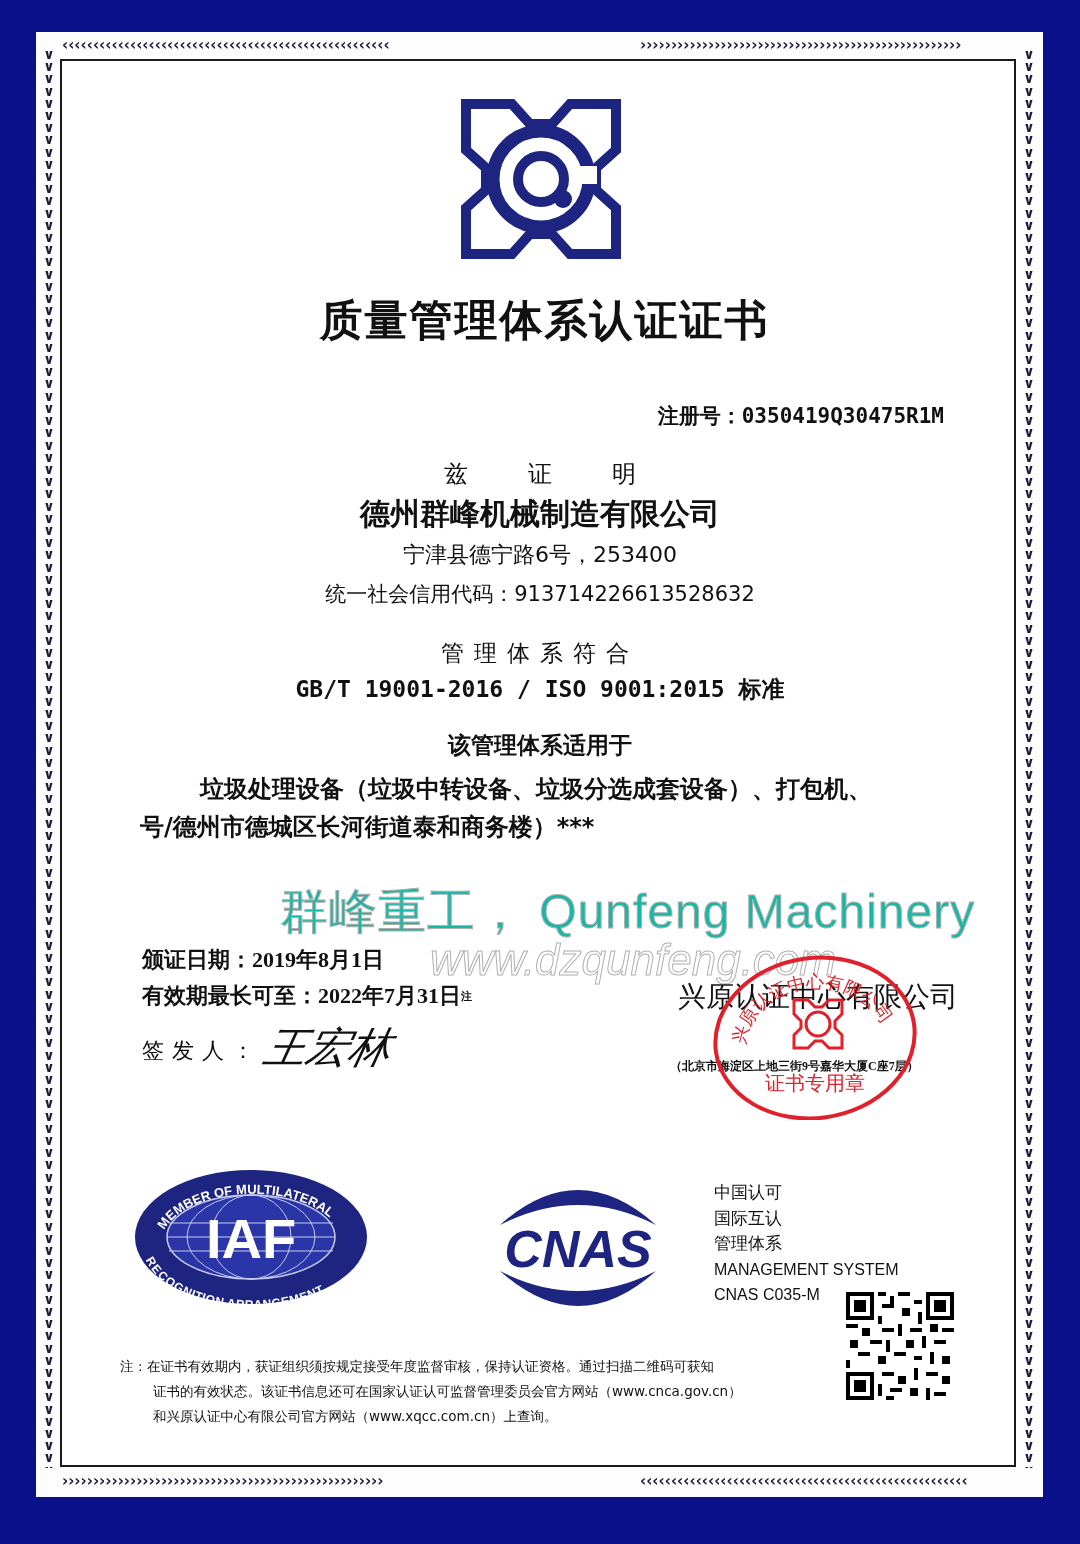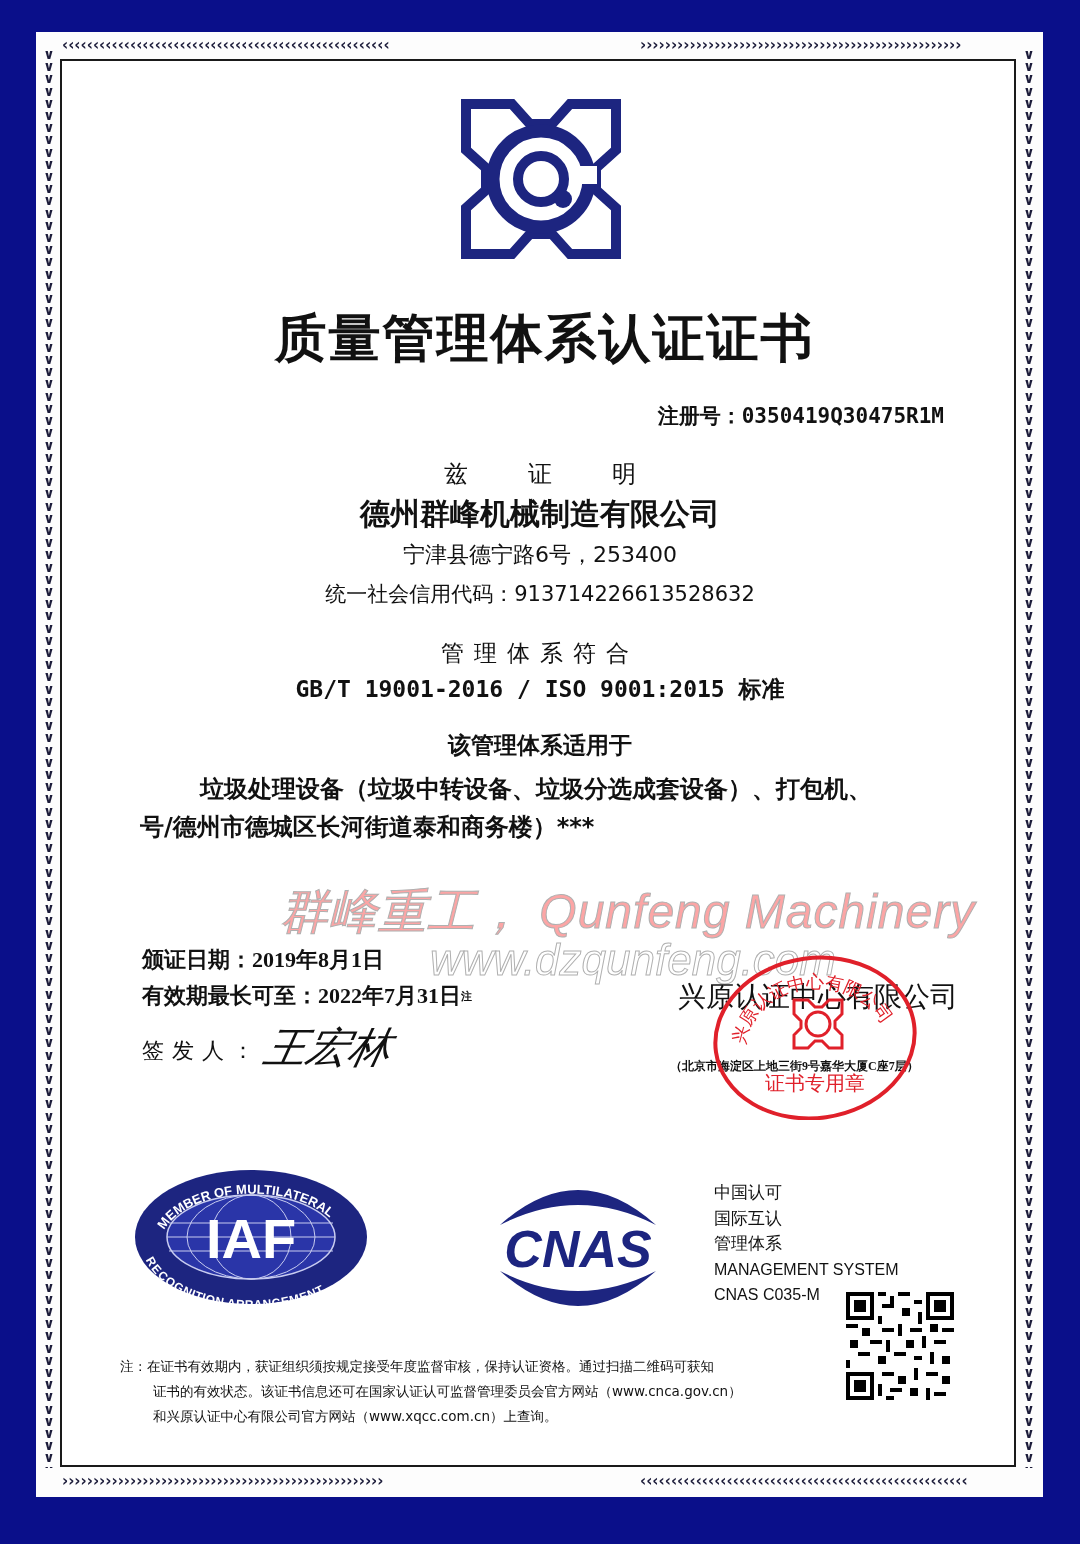"质量管理体系认证证书" .title { font-size: 52px -> 43px; top: 304px -> 292px }
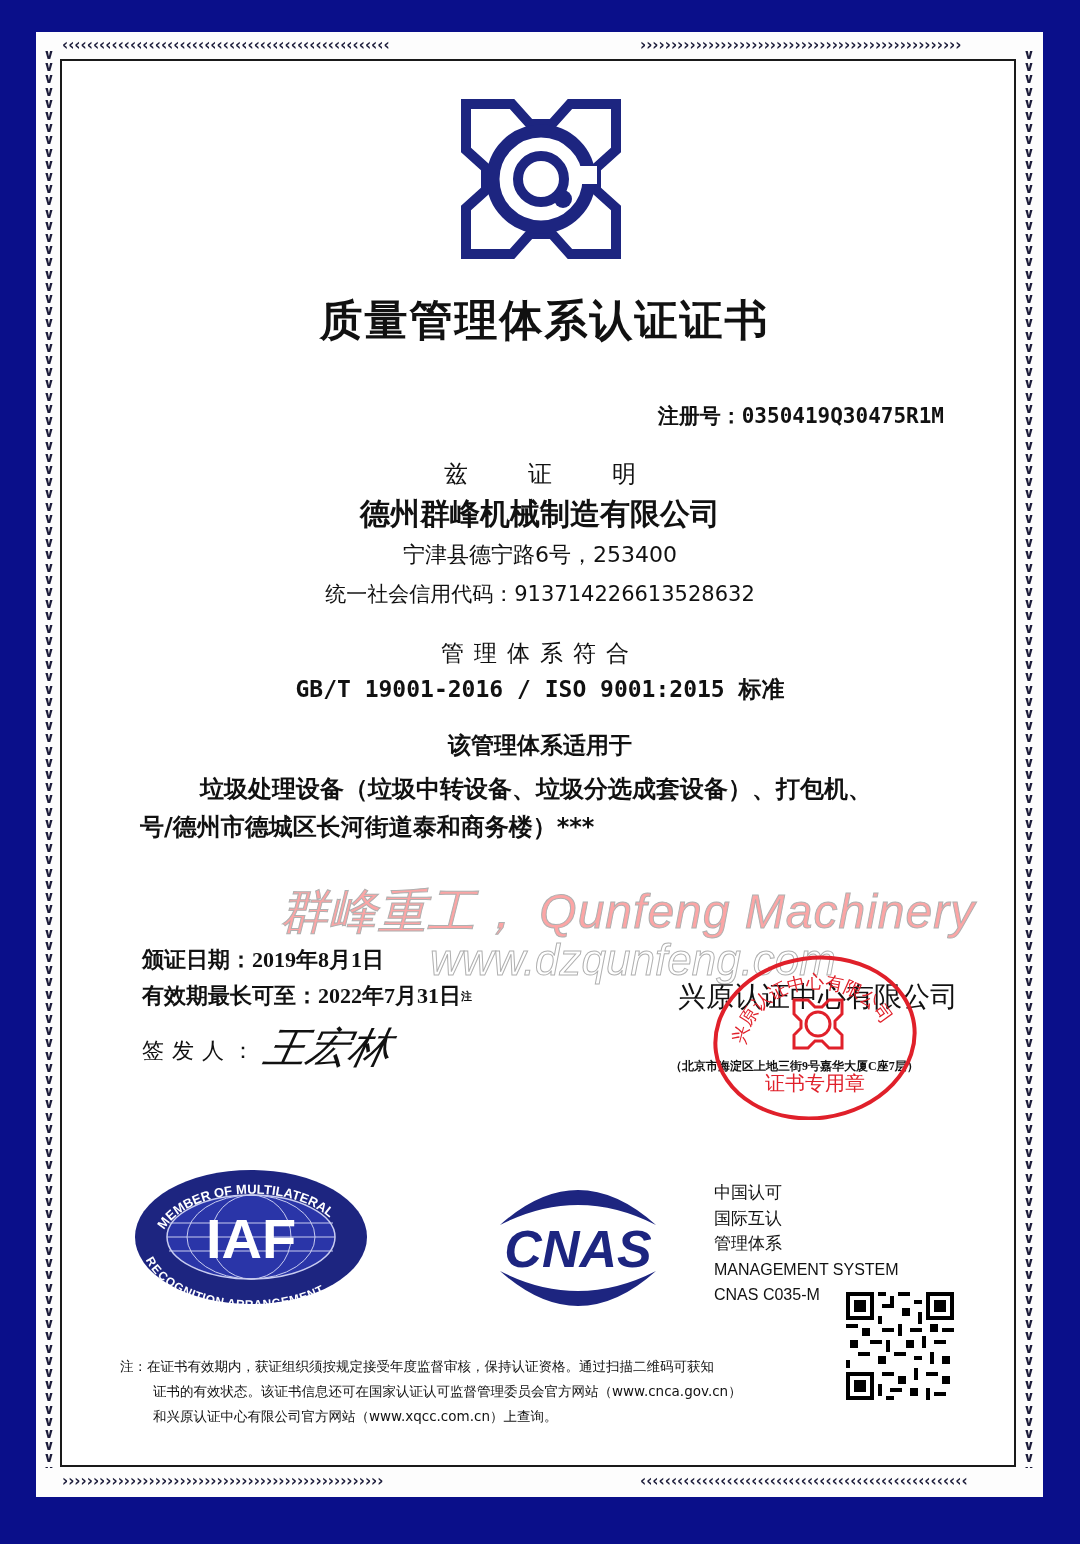"群峰重工， Qunfeng Machinery" .watermark1 { color: #fca5a5 -> #14b8a6; font-style: italic -> none }
